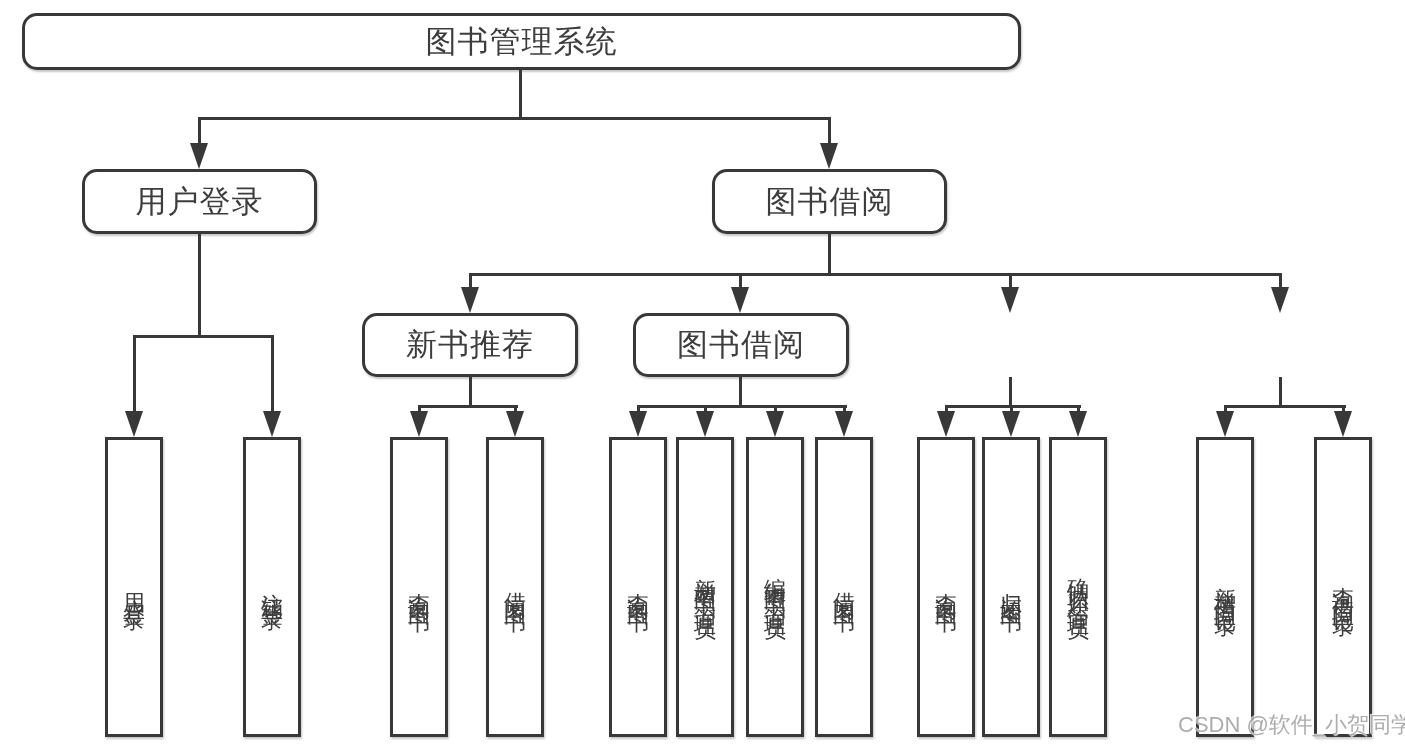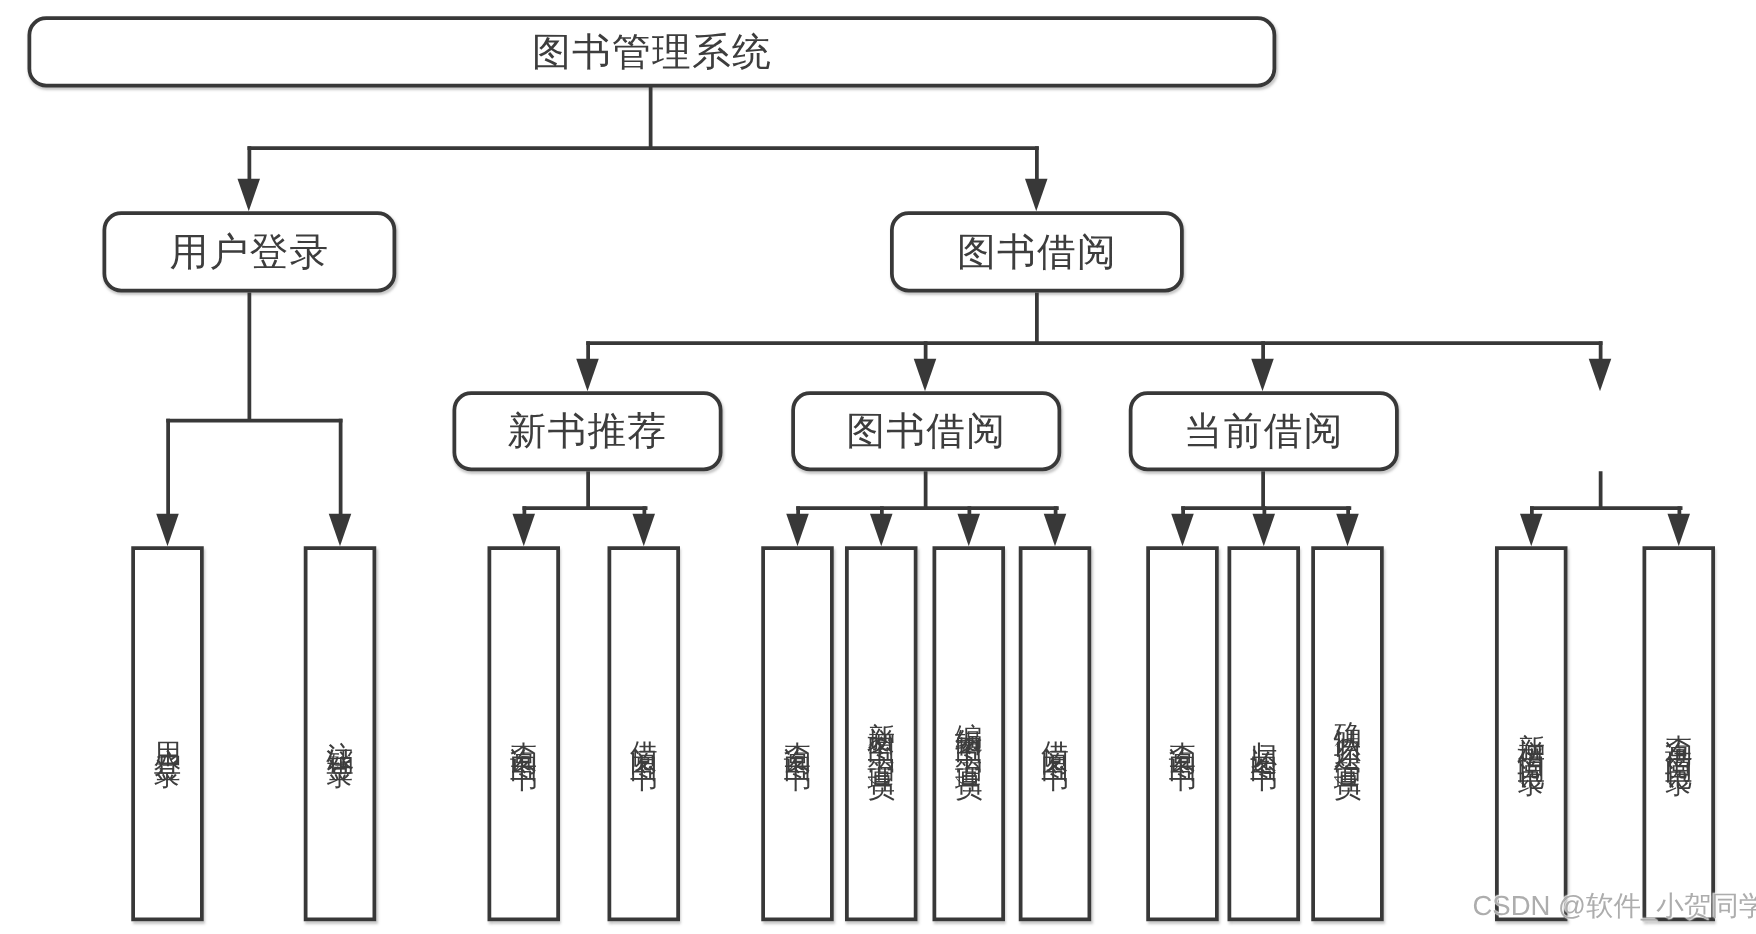"当前借阅" div.hnode { html: <div> <span>当前借阅</span> </div> -> none }
